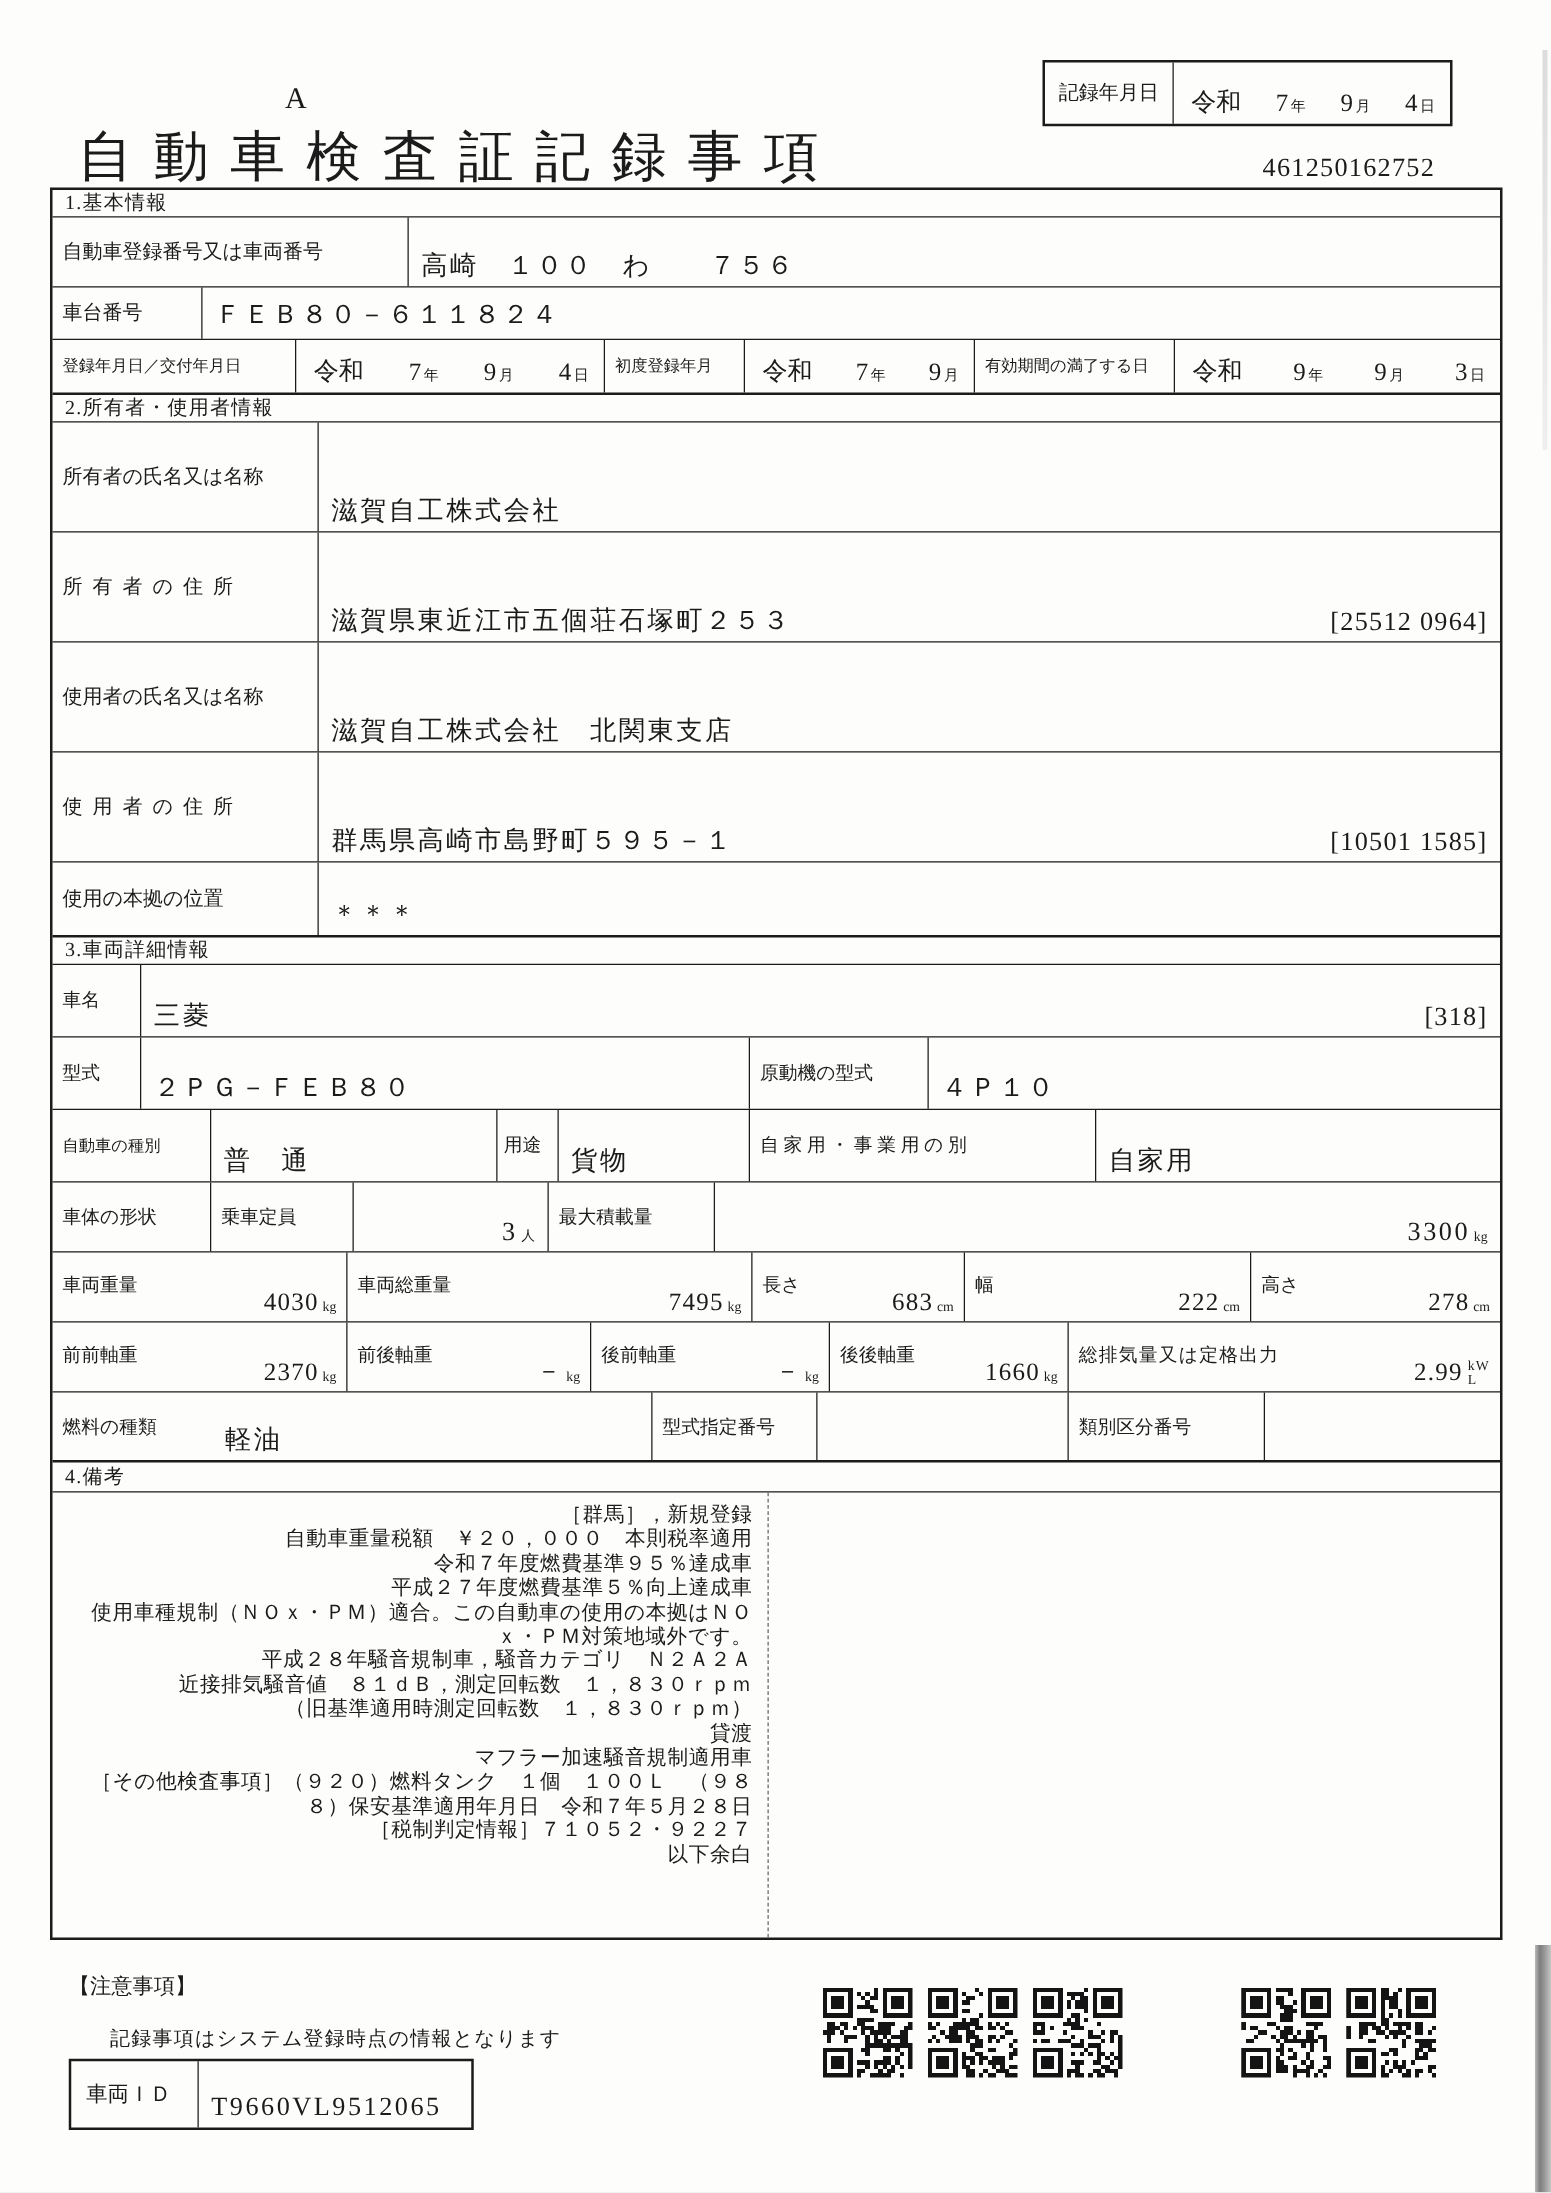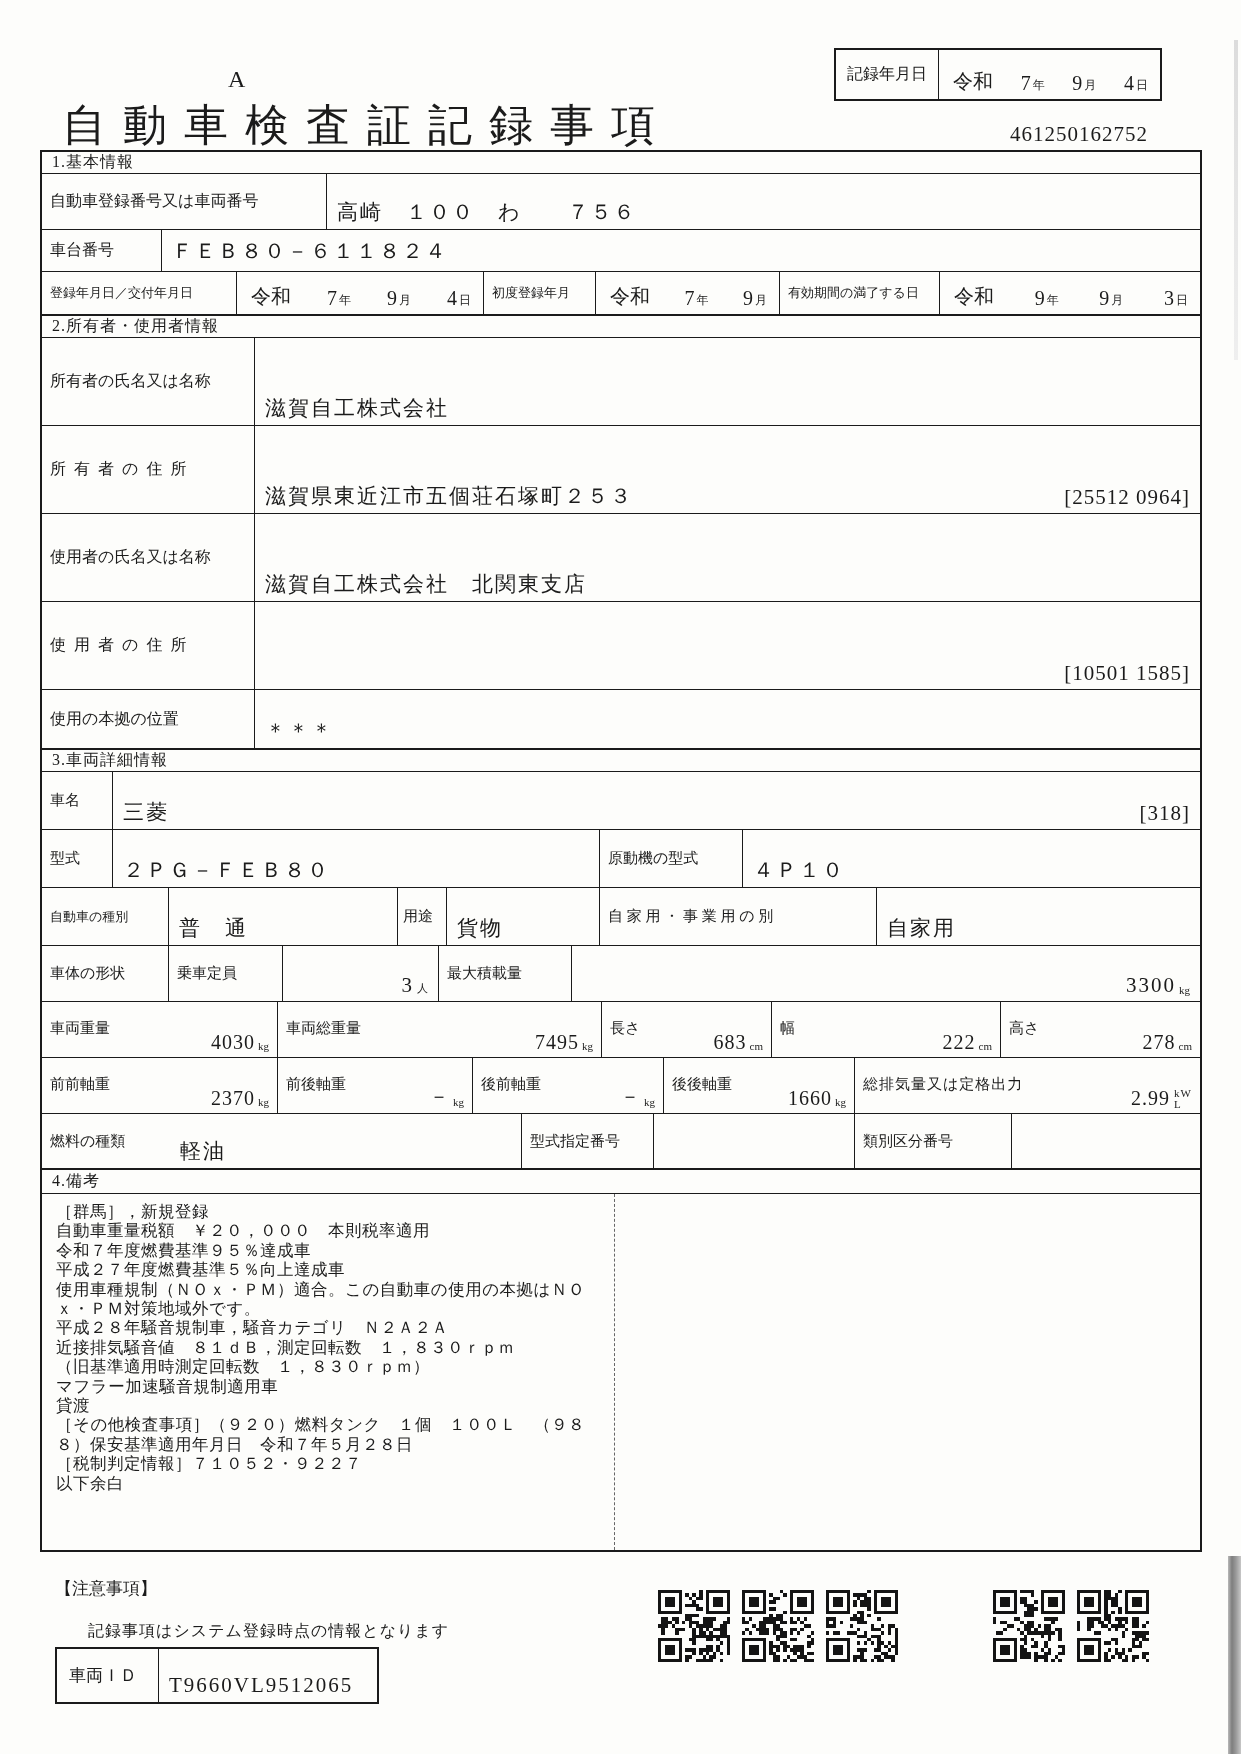"群馬県高崎市島野町５９５－１" span { html: none -> <span>群馬県高崎市島野町５９５－１</span> }
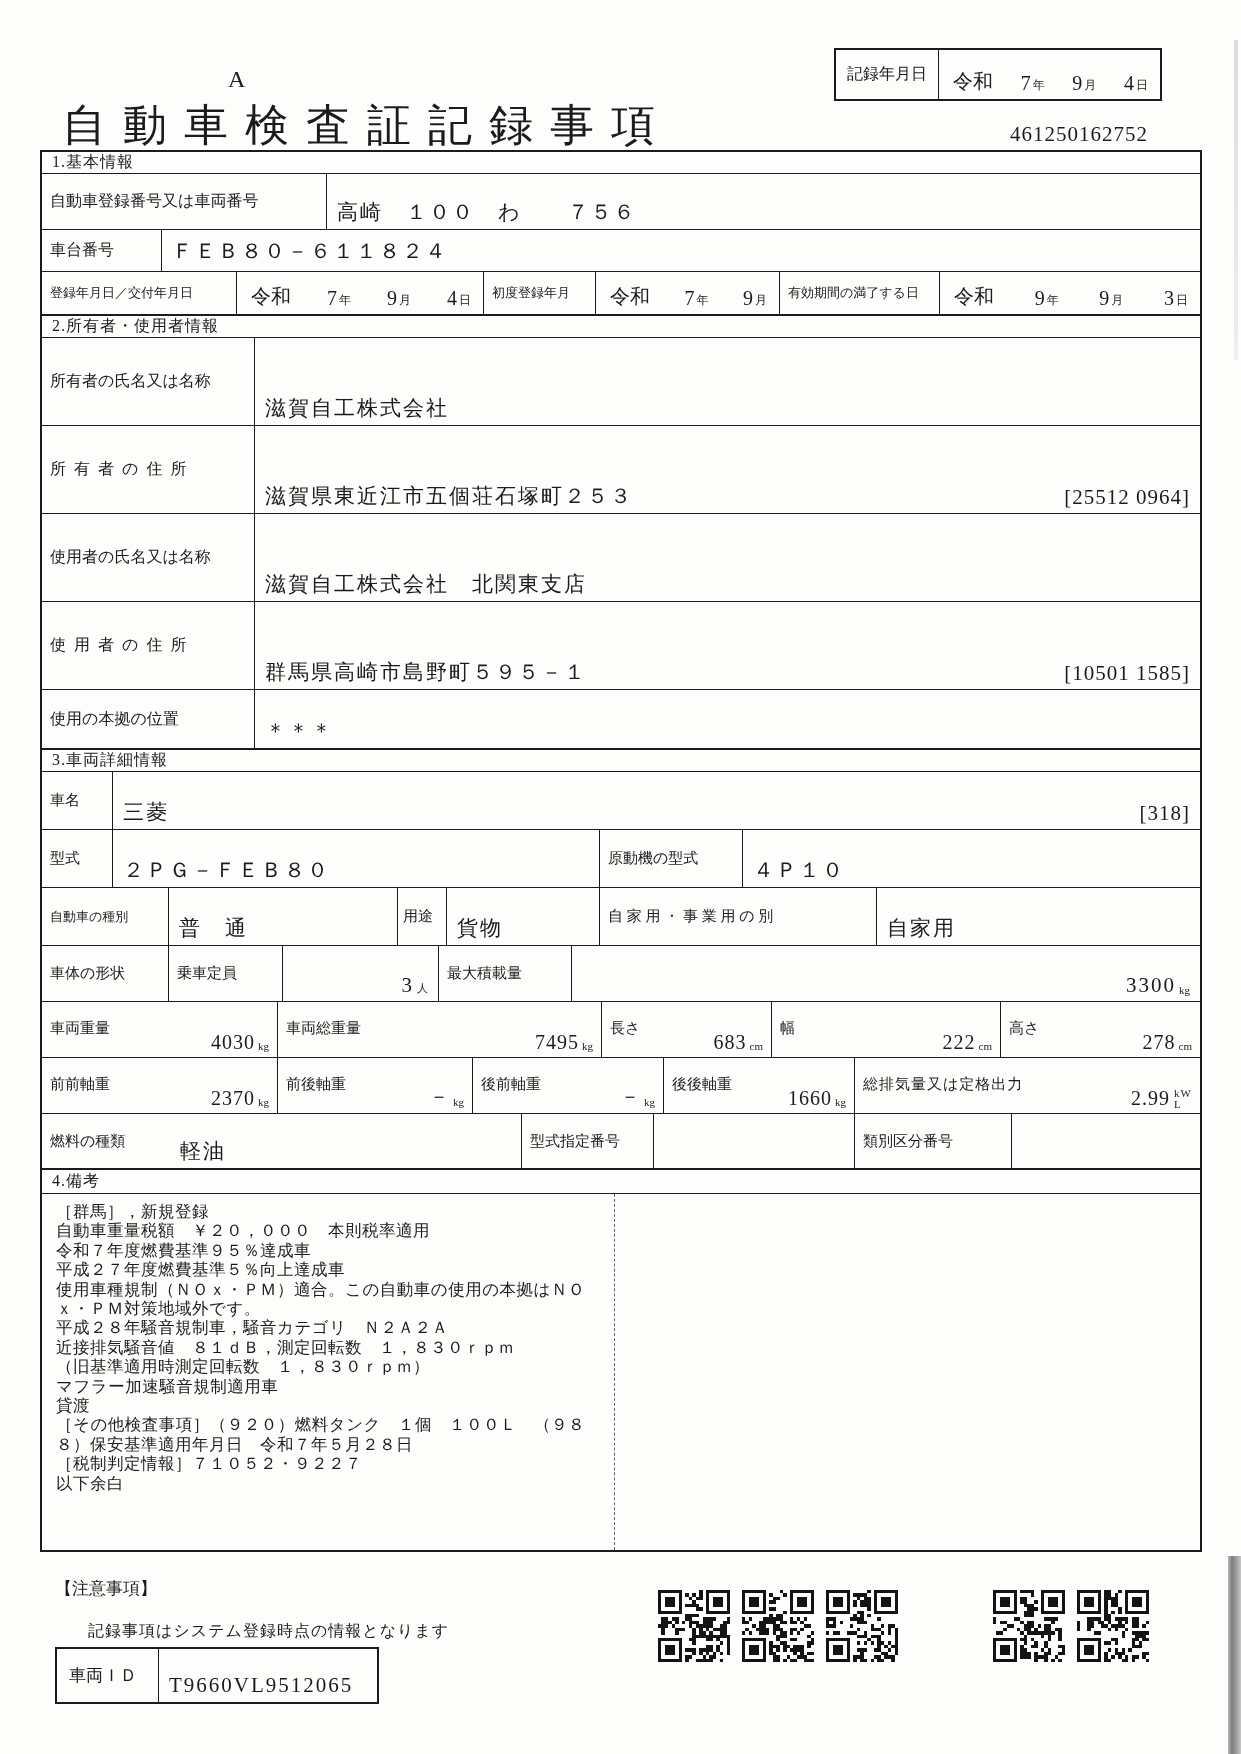"［群馬］，新規登録" .rleft { text-align: none -> right }
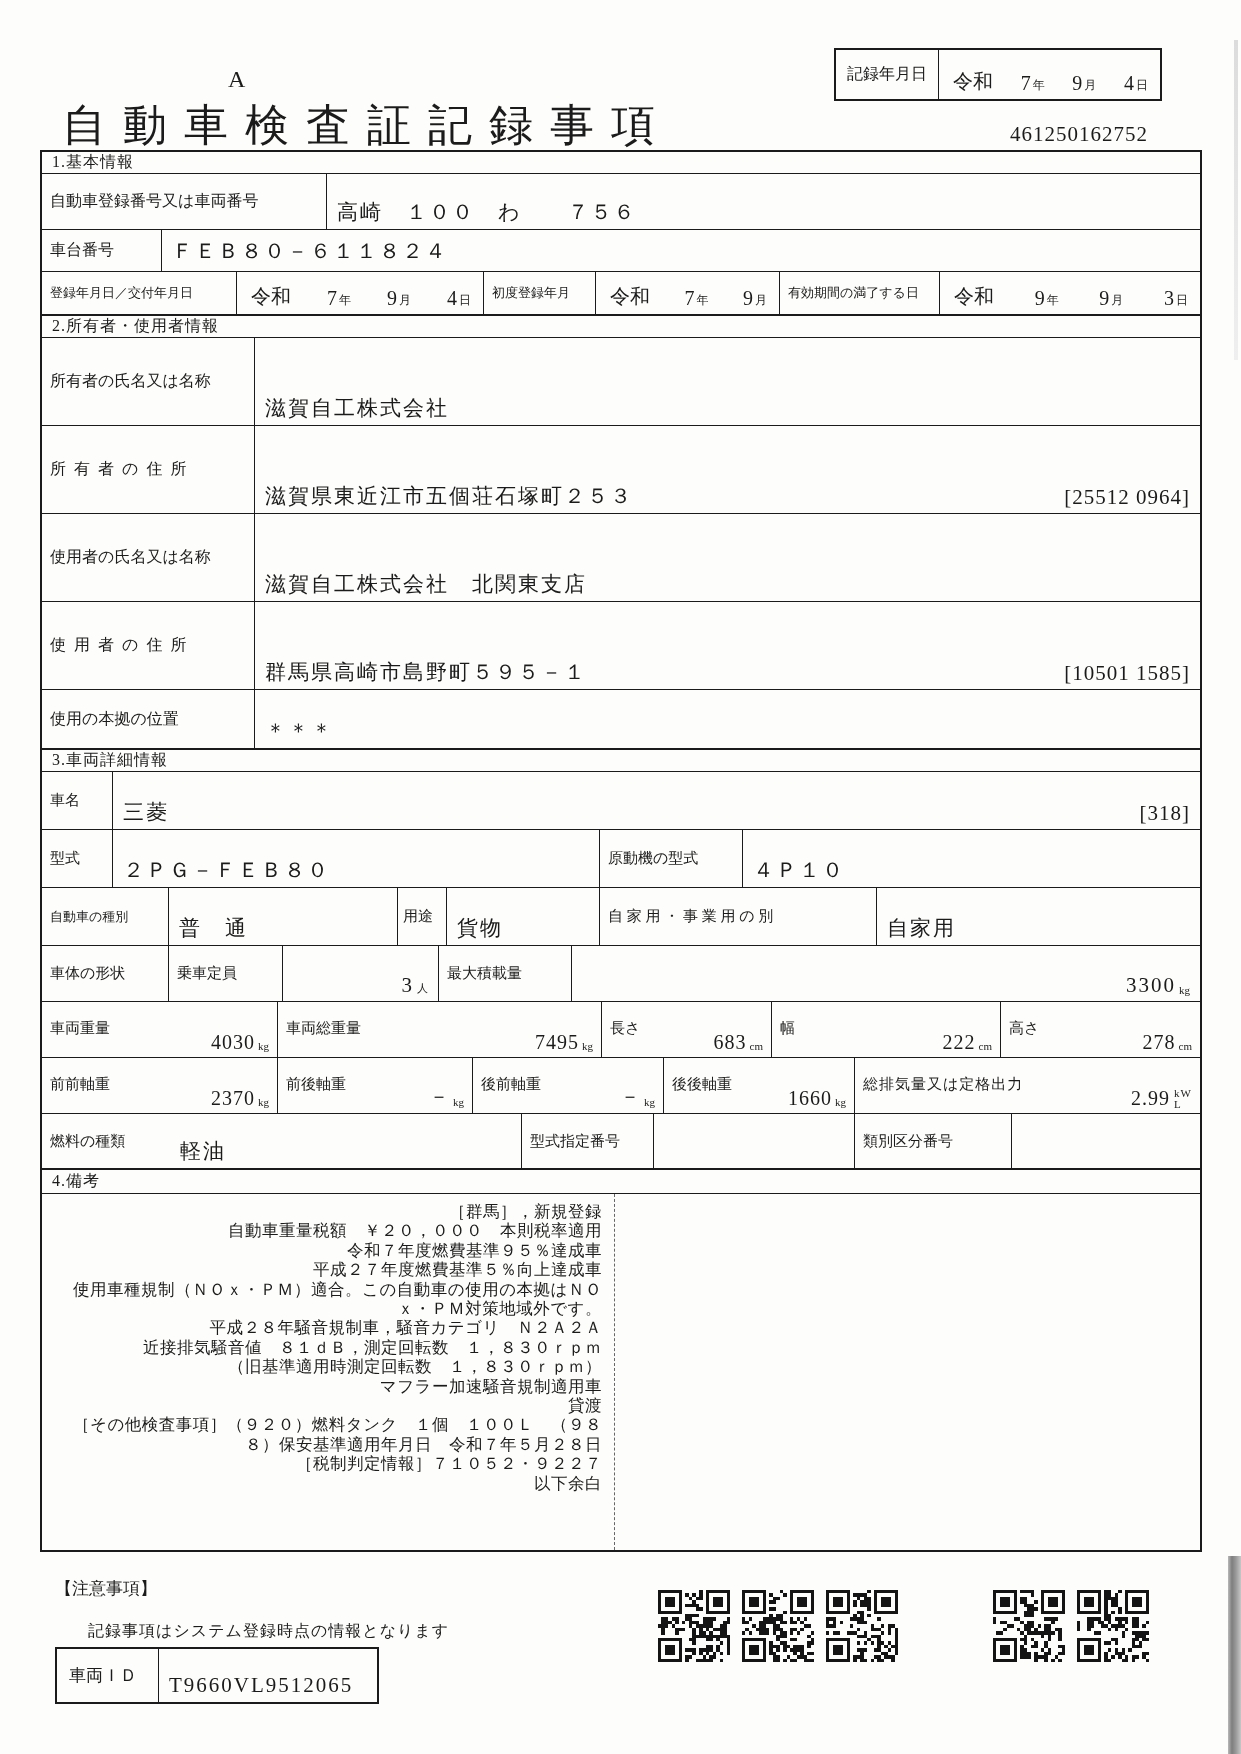"マフラー加速騒音規制適用車" div.rline { order: before "貸渡" -> after "貸渡" }
